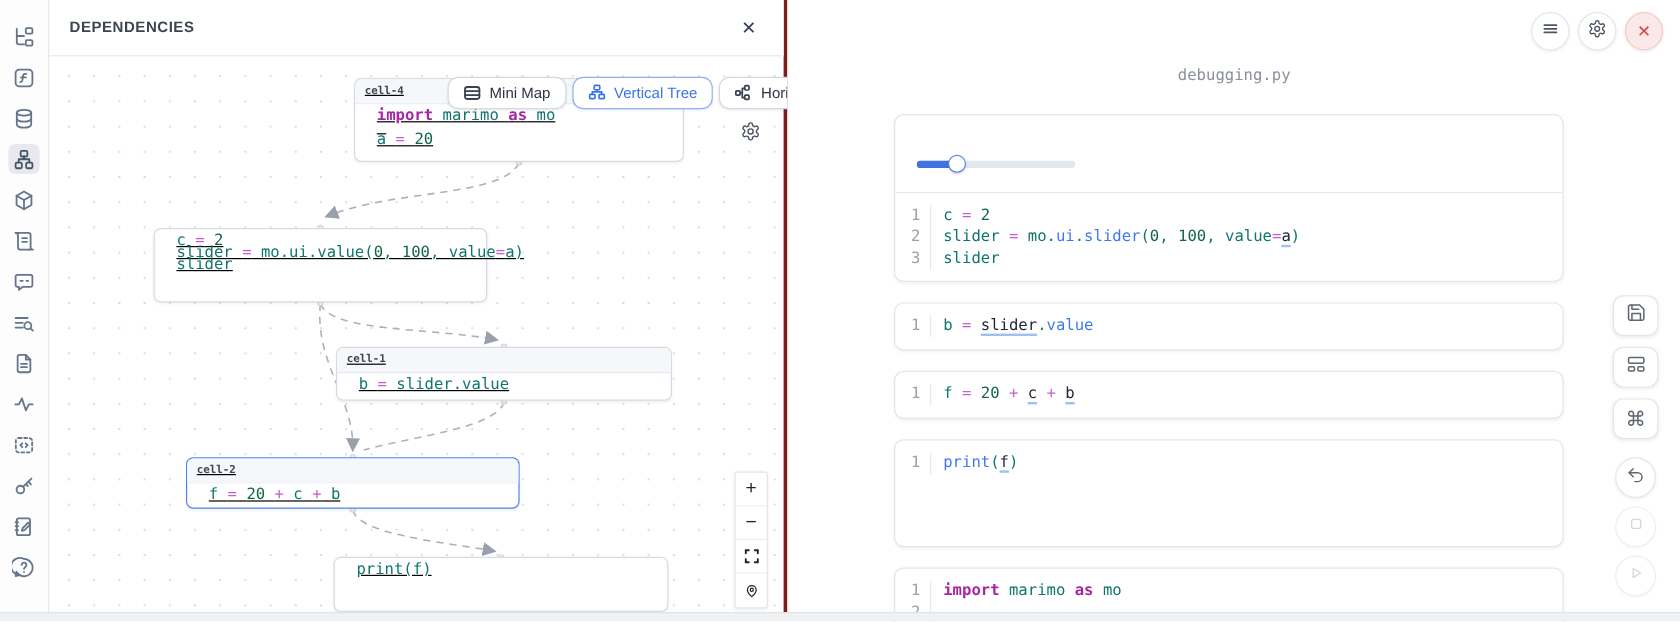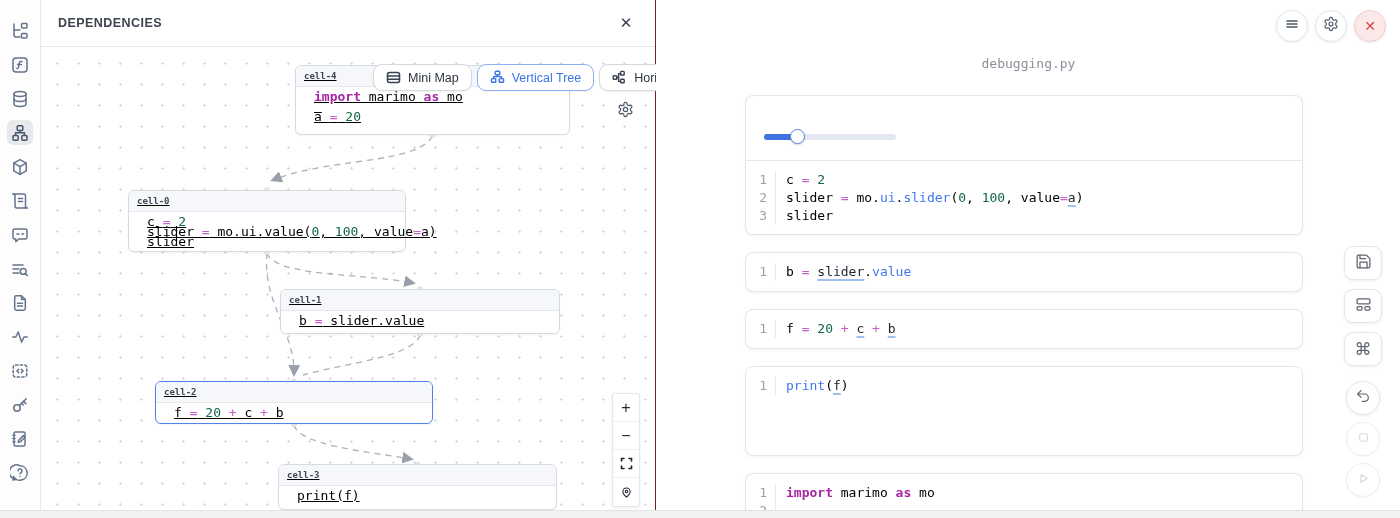"DEPENDENCIES" .dep-panel { border-right: 1px solid #7f1d1d -> 3px solid #7f1d1d }
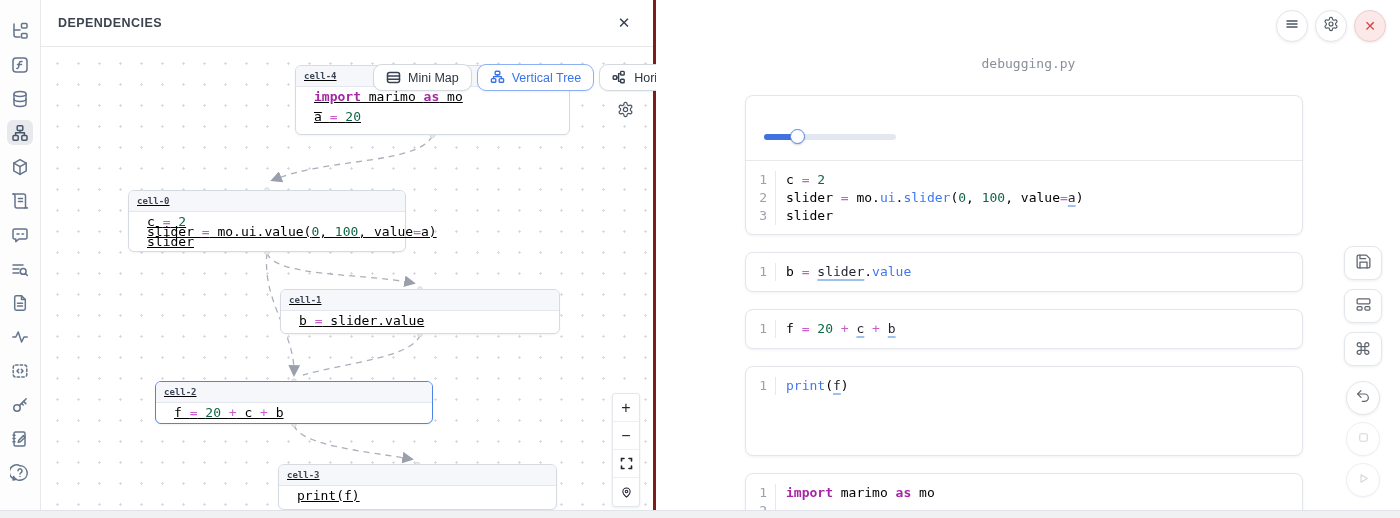"marimo" .tok-d { color: #000000 -> #0f766e }
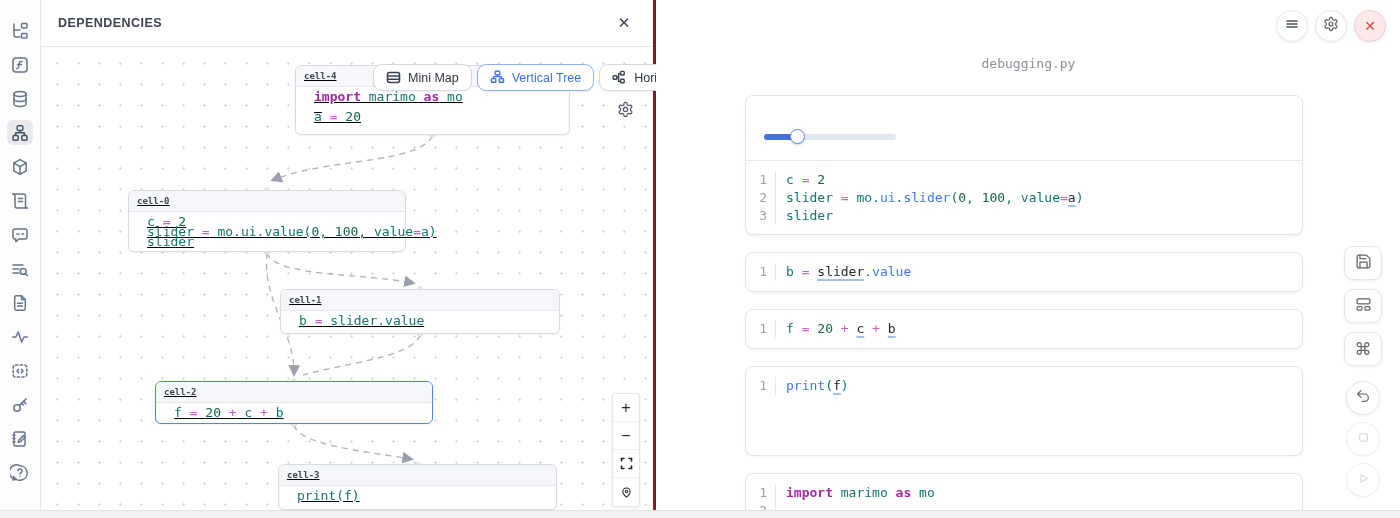"cell-0" div.node-header { html: <div>cell-0</div> -> none }
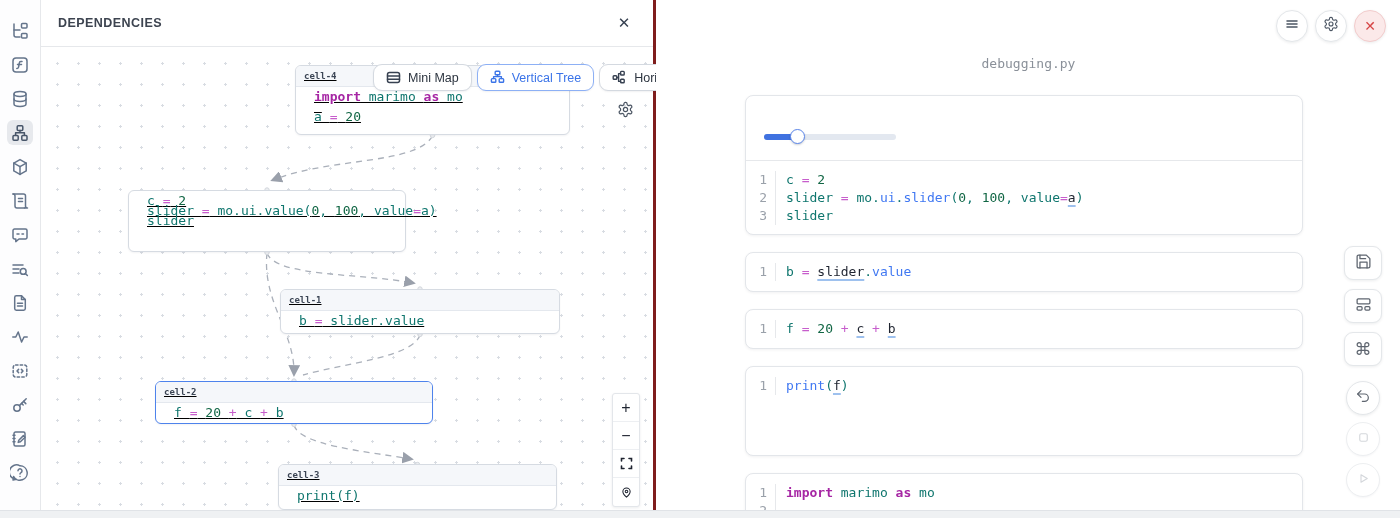"cell-3" div.node-header { html: <div>cell-3</div> -> none }
